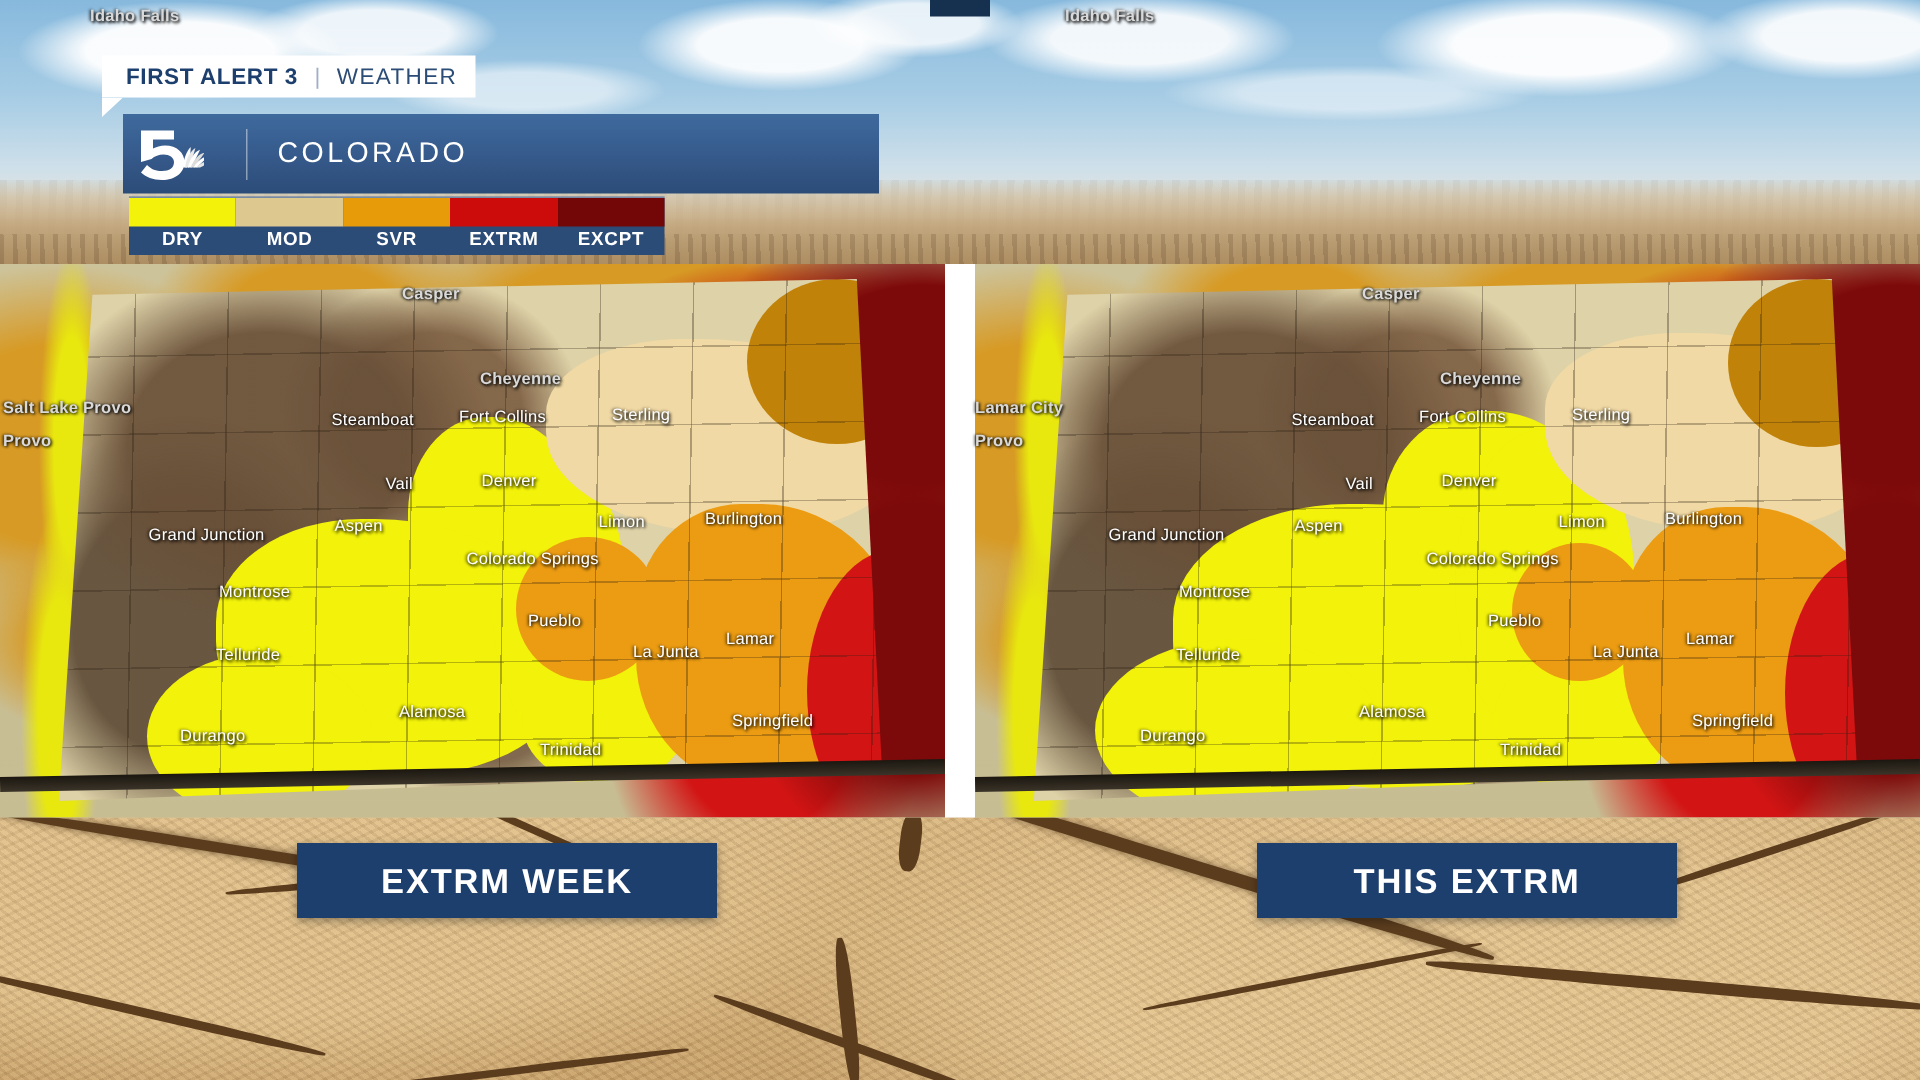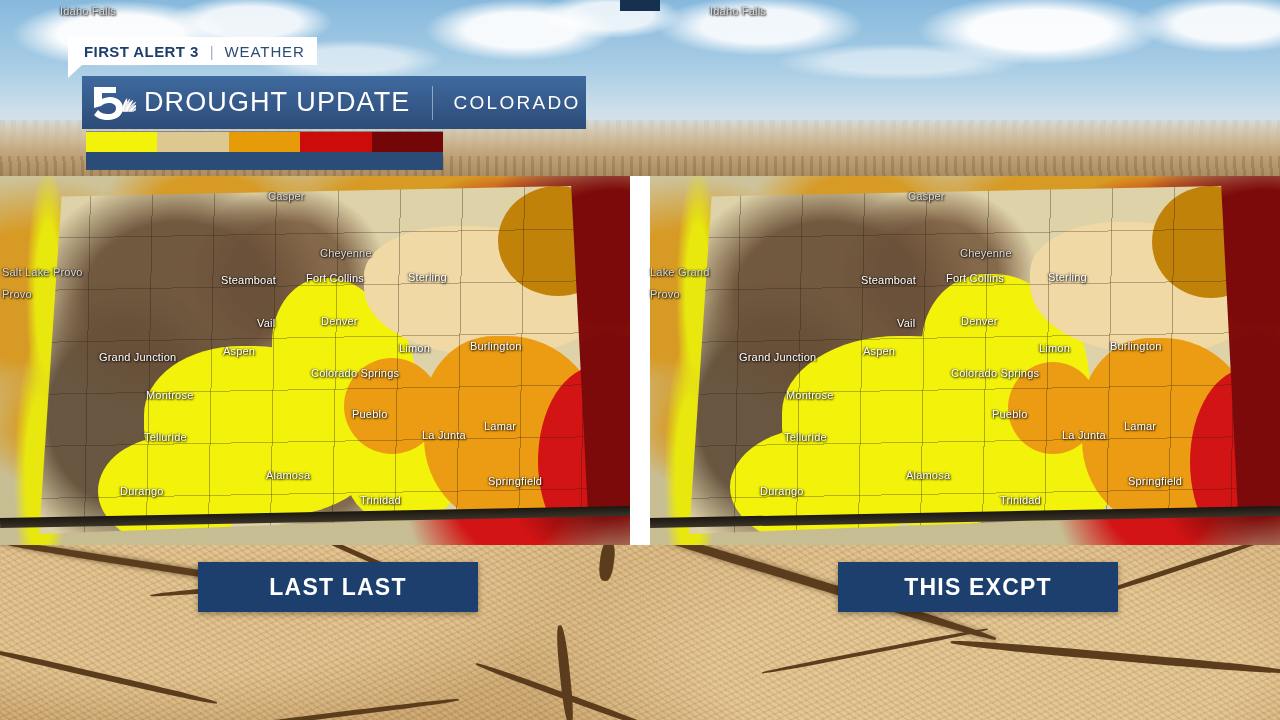"Idaho Falls" .lbl.dim { font-weight: normal -> bold }
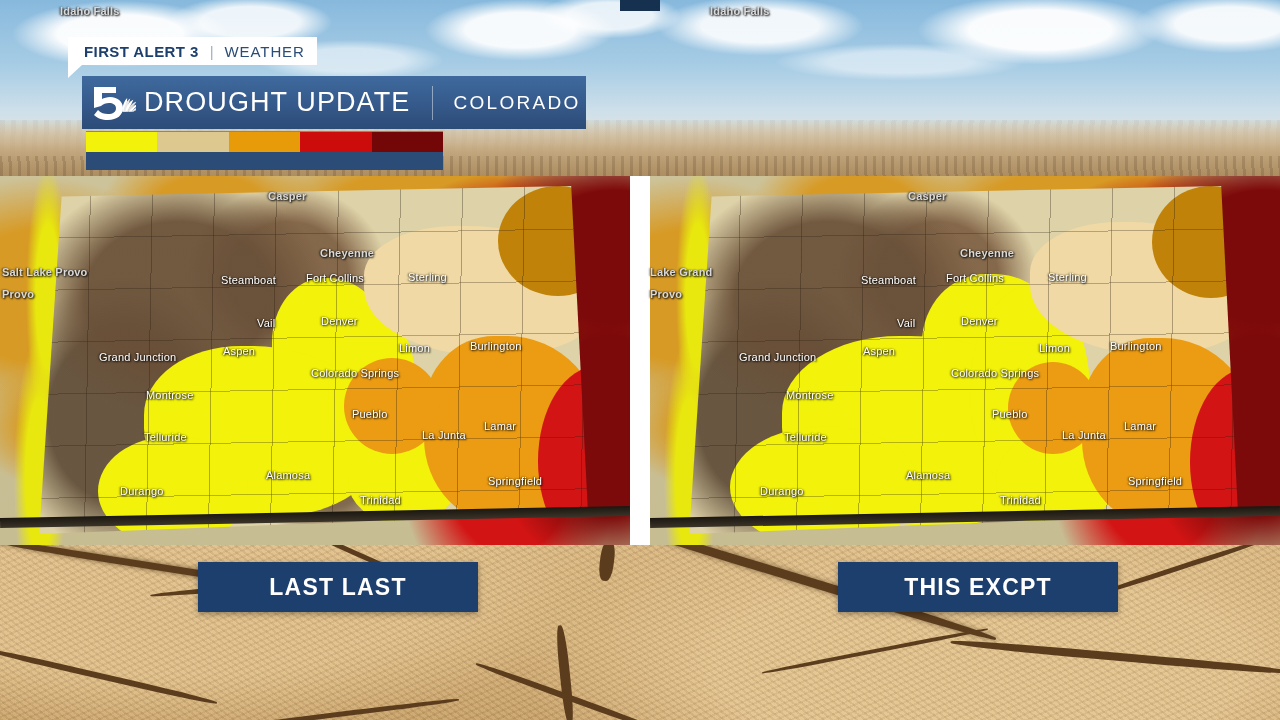"DROUGHT UPDATE" span { html: <span>DROUGHT UPDATE</span> -> none }
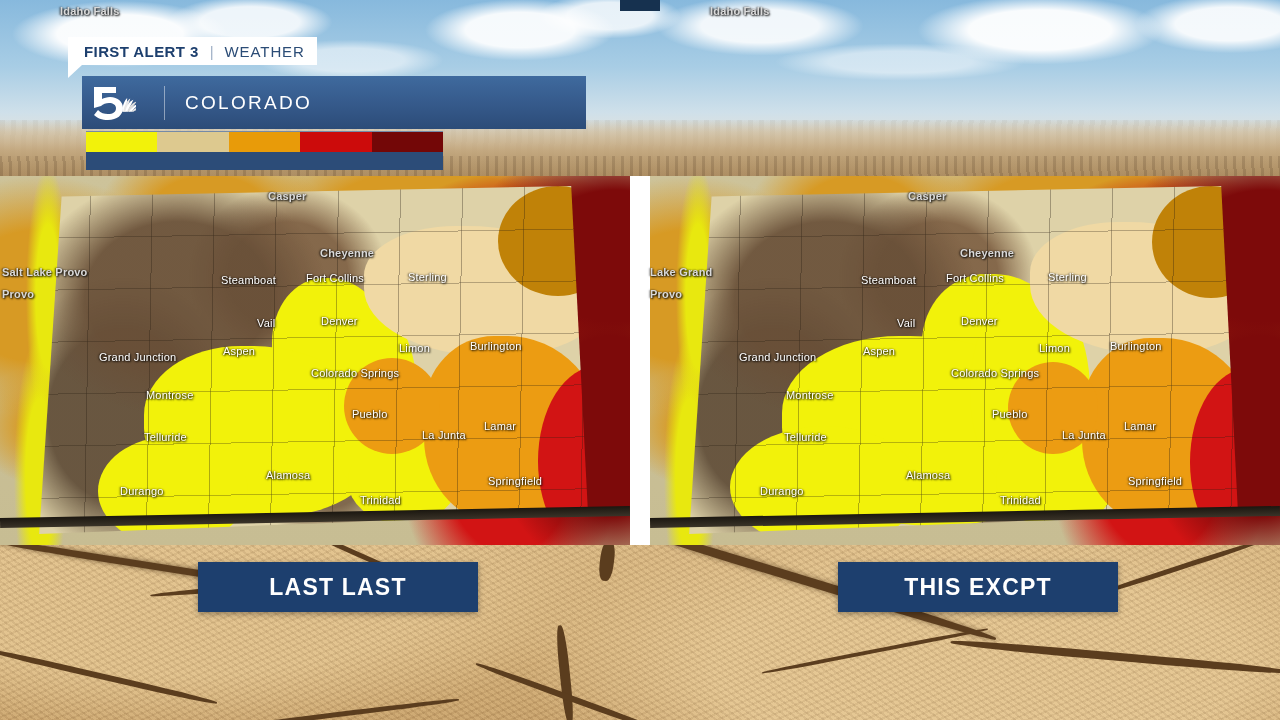"DRY" div { html: none -> <div> <div>DRY</div> <div>MOD</div> <div>SVR</div> <div>EXTRM</div> <div>EXCPT</div> </div> }
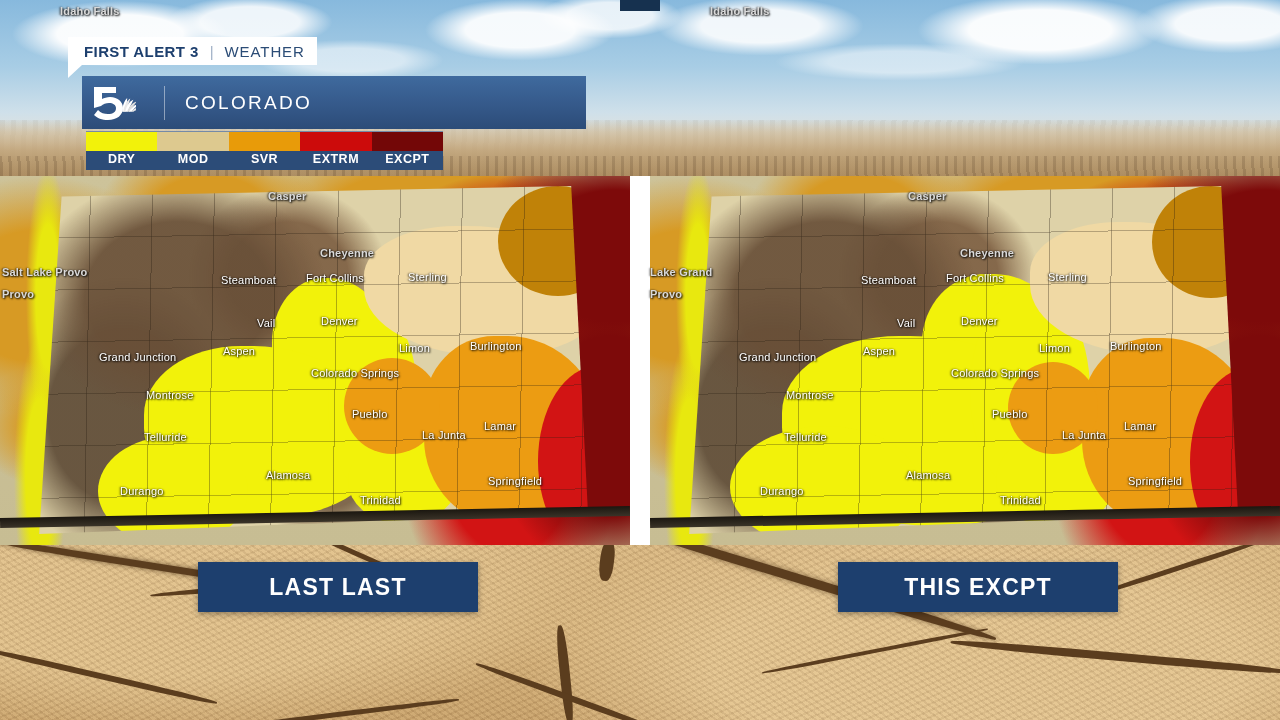"Lake Grand" div.lbl { text: Lake Grand -> Lamar City }
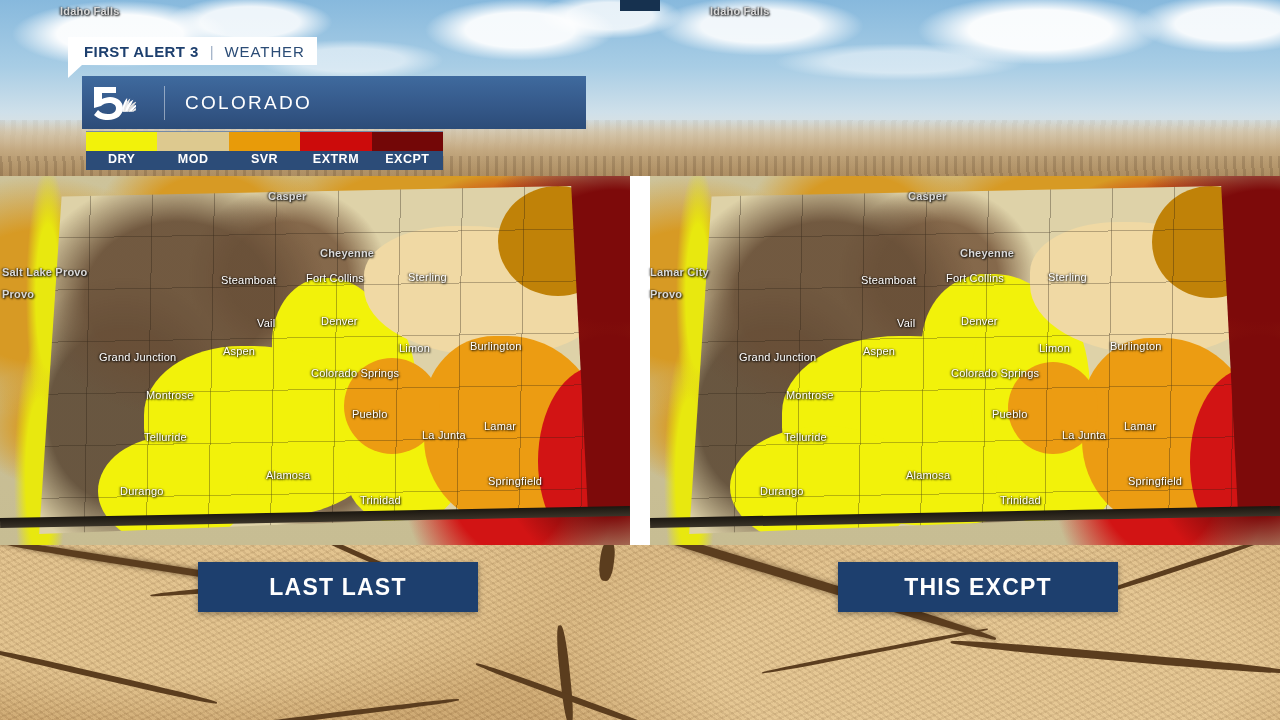"LAST LAST" div.caption { text: LAST LAST -> EXTRM WEEK }
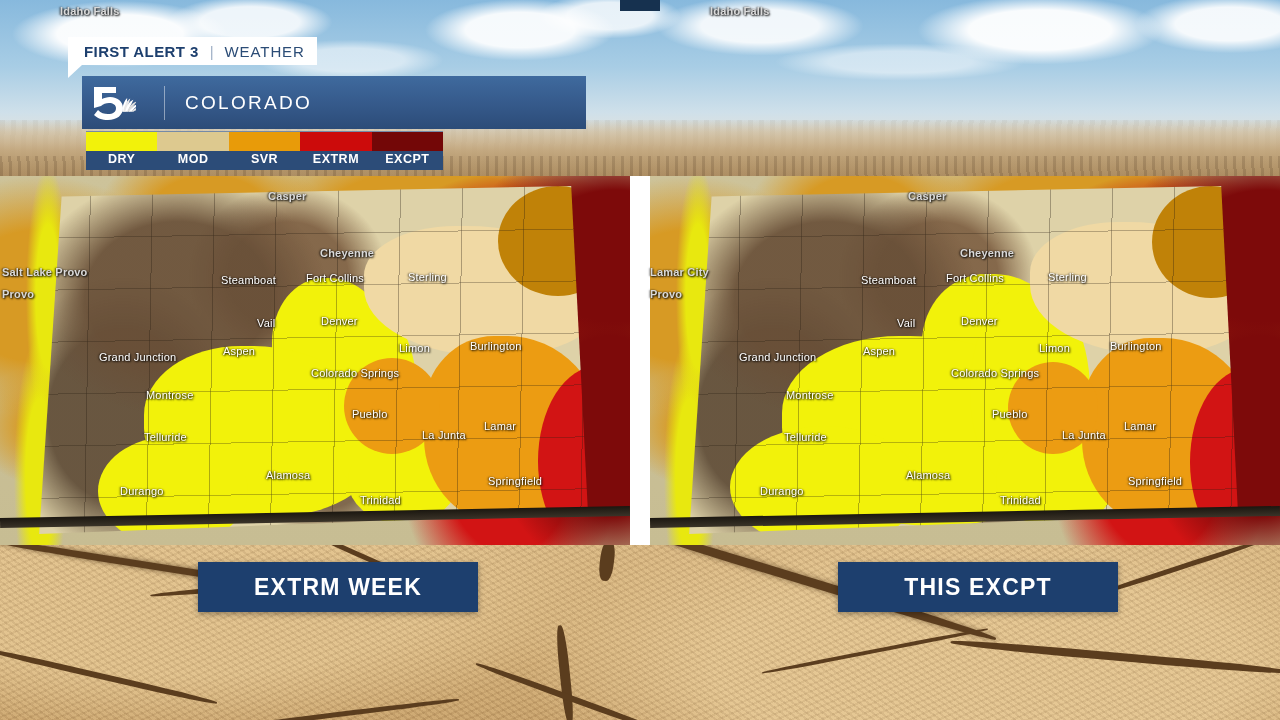"THIS EXCPT" div.caption { text: EXCPT -> EXTRM }
